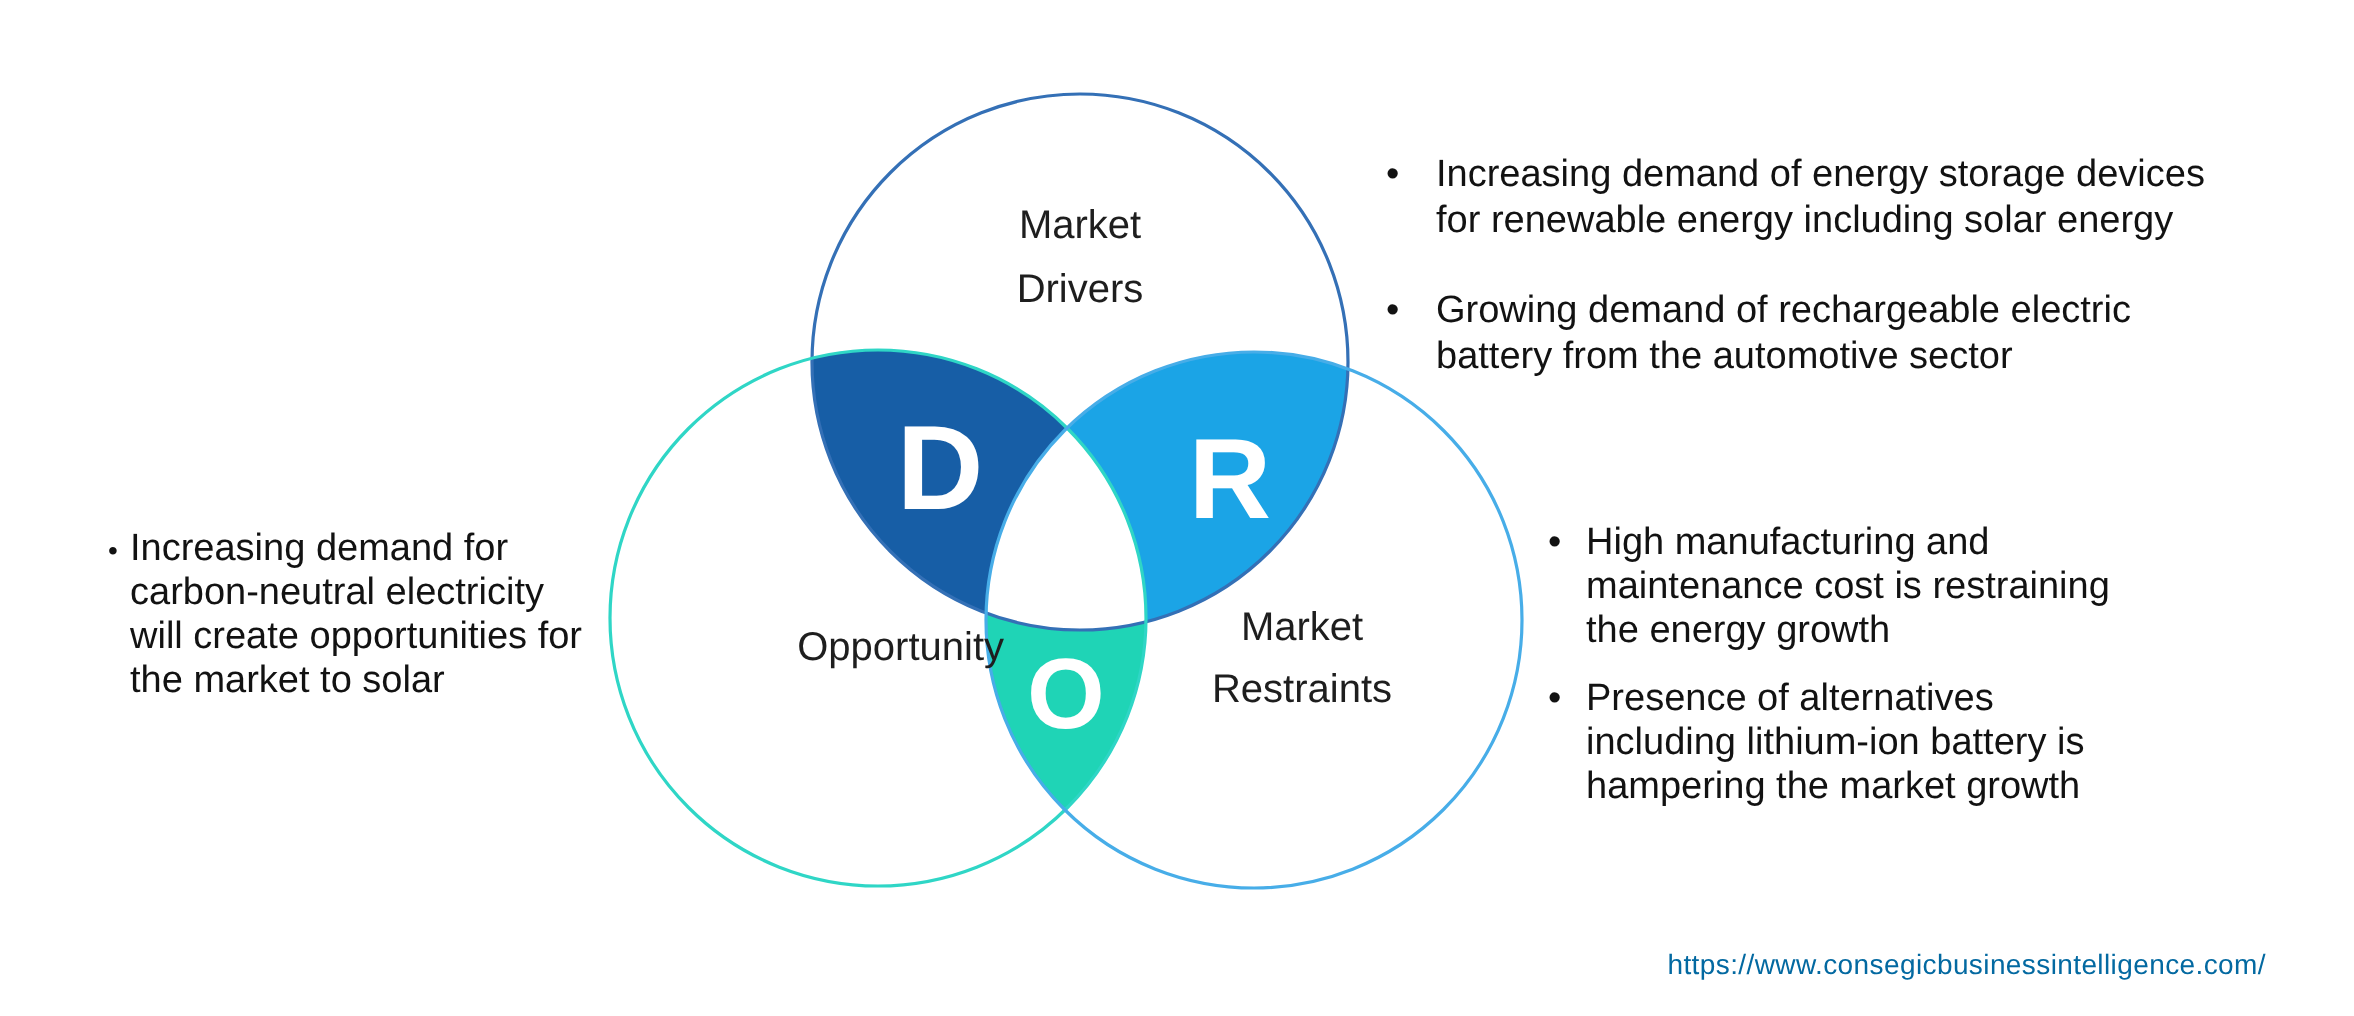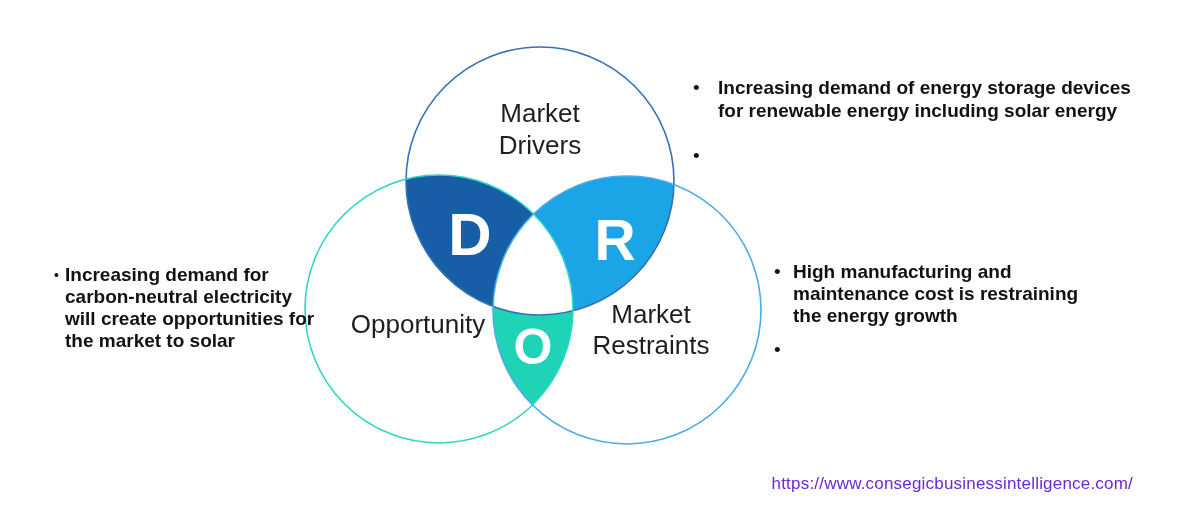"Increasing demand of energy storage" .bullet-text { font-weight: bold -> none }
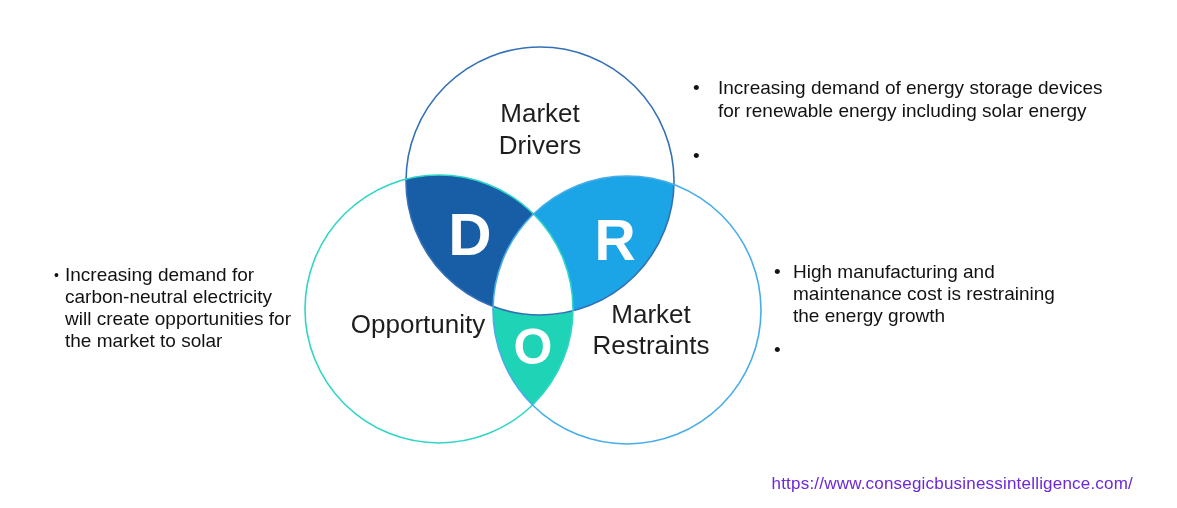"Market" .circle-label { font-size: 26px -> 20px }
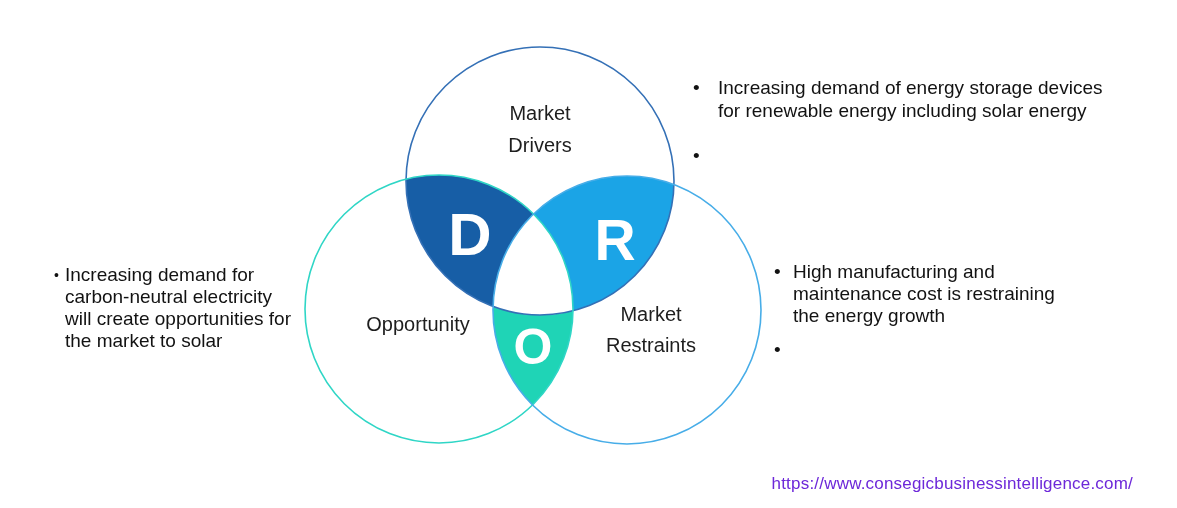"Growing demand of rechargeable electric" span.bullet-text { html: none -> <span>Growing demand of rechargeable electric battery from the automotive sector</span> }
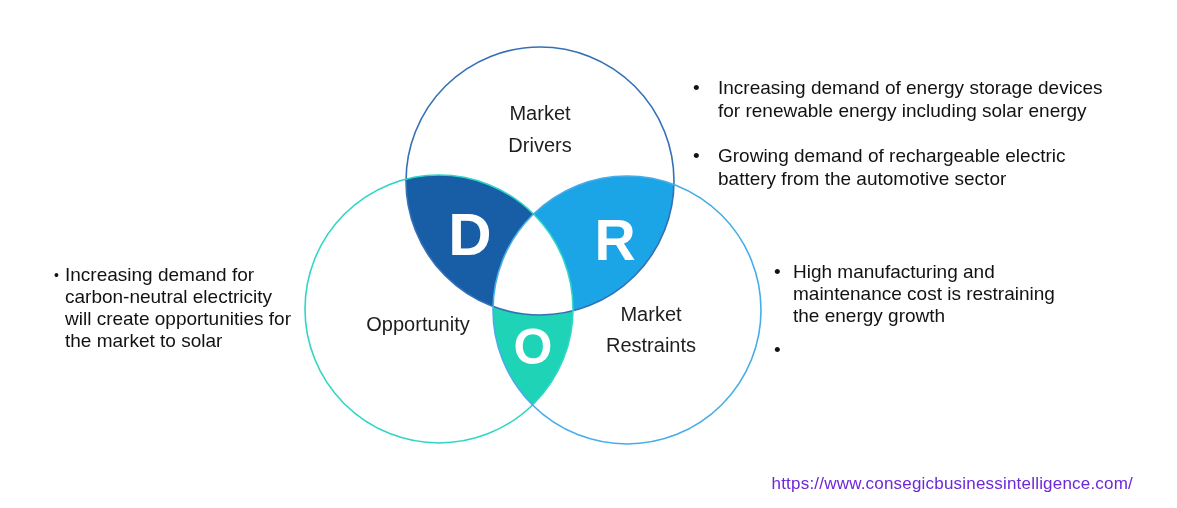"Opportunity" #lbl-opportunity { left: 318px -> 302px; text-align: none -> right }
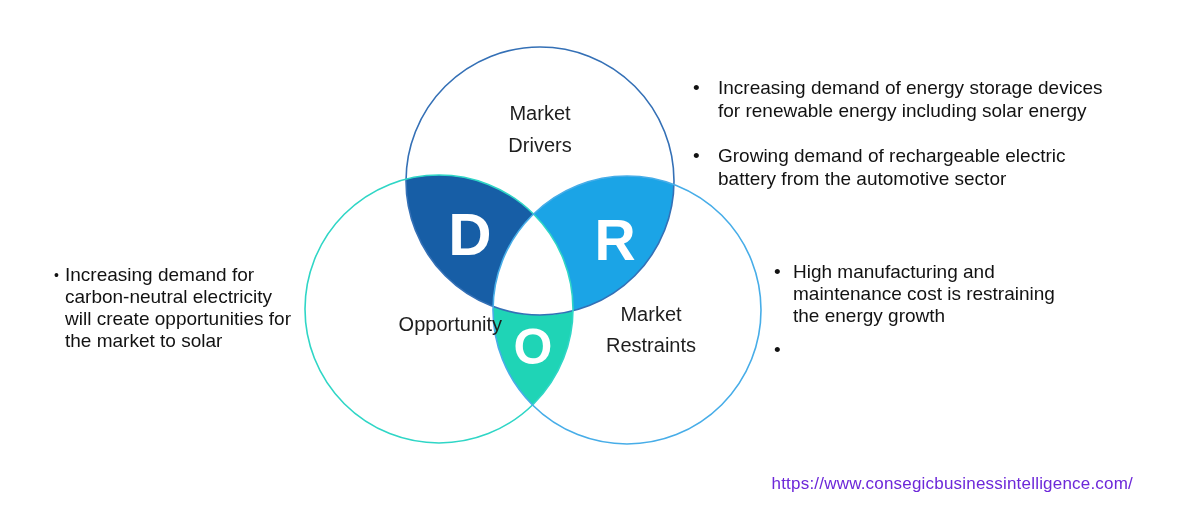"Presence of alternatives" span.bullet-text { html: none -> <span>Presence of alternatives including lithium-ion battery is hampering the market growth</span> }
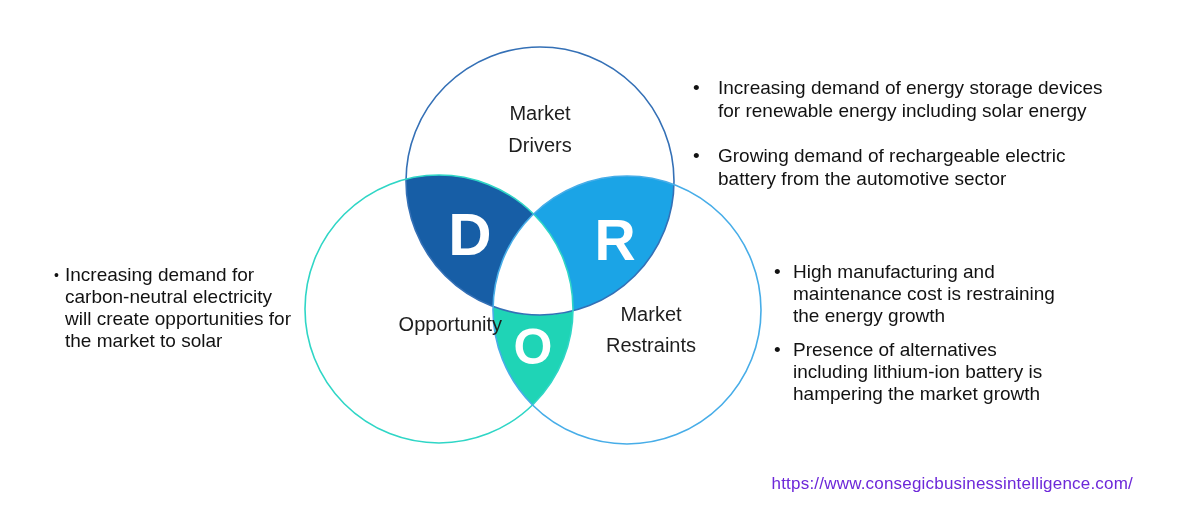"https://www.consegicbusinessintelligence" .source-url { color: #6d28d9 -> #0369a1; font-size: 17px -> 14px }
